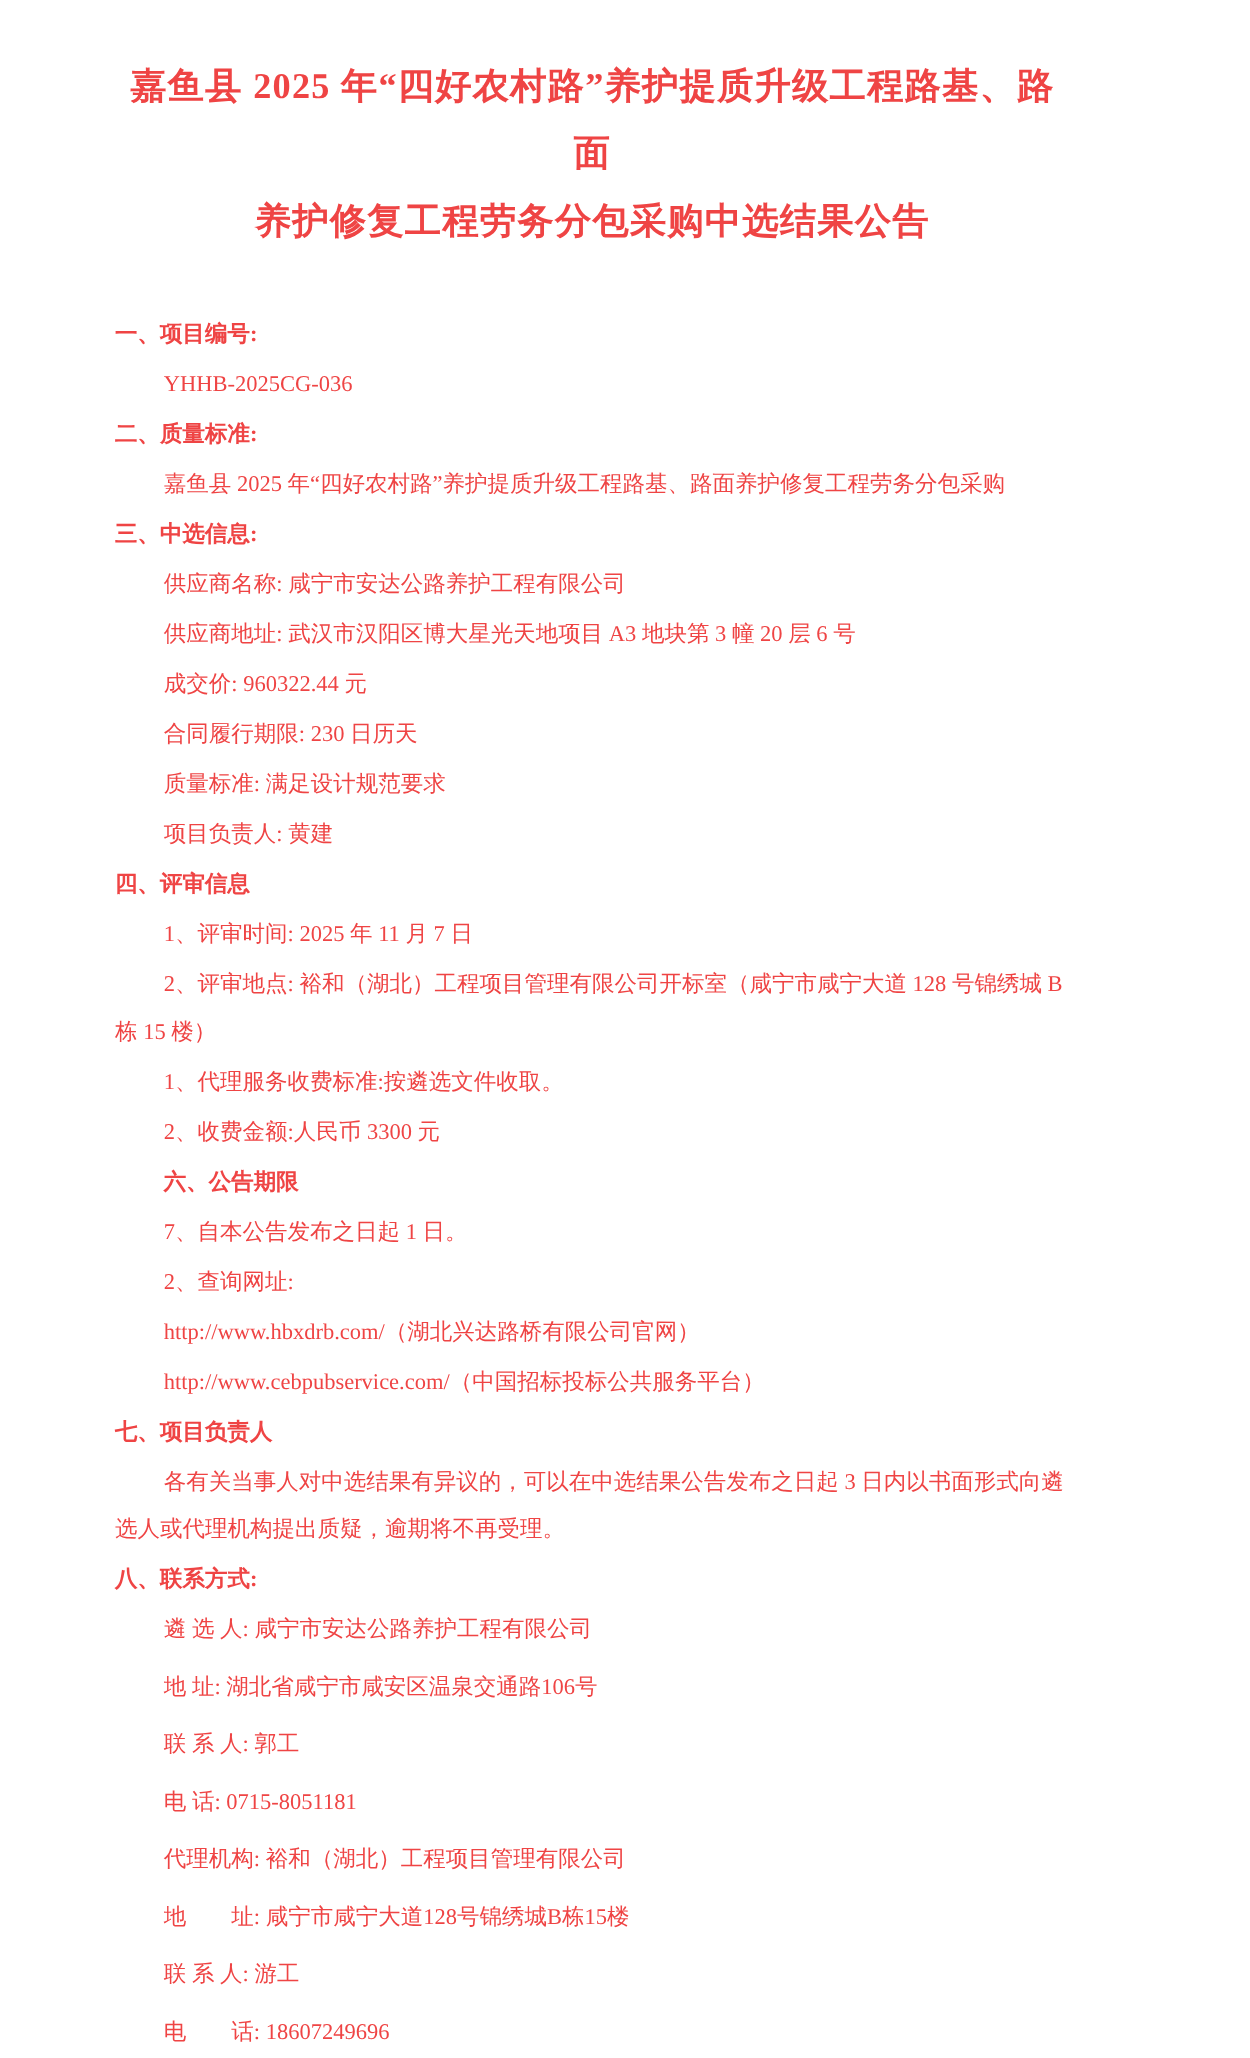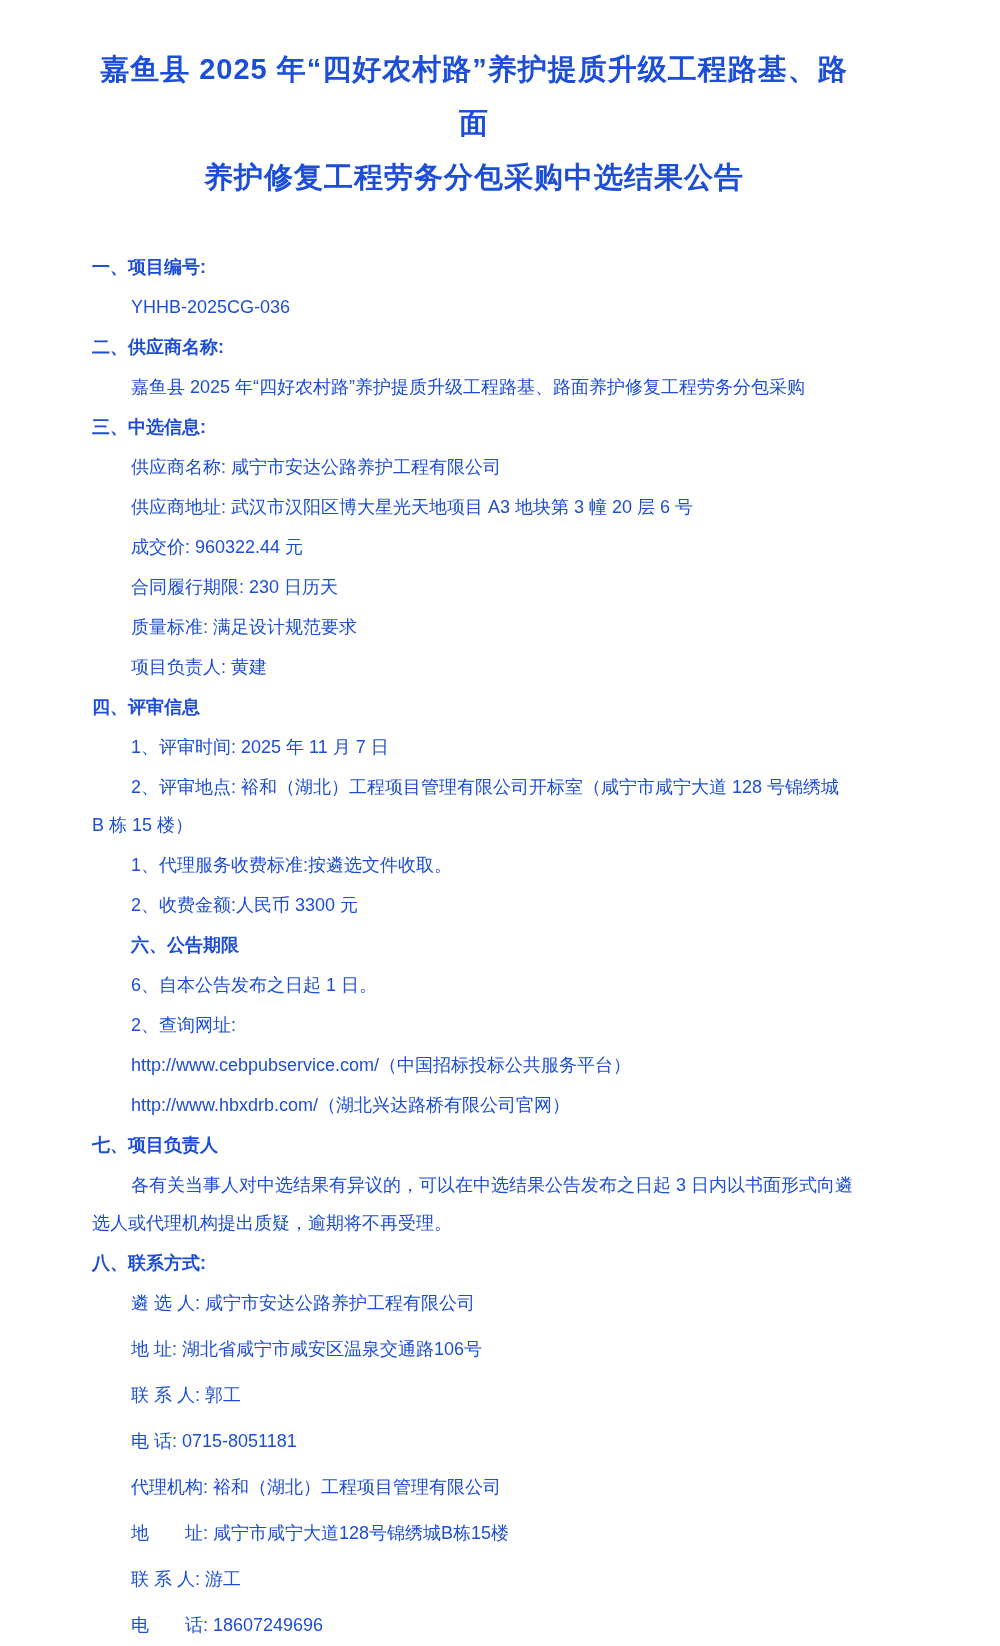"嘉鱼县 2025 年“四好农村路”养护提质升级工程路基、路面" .page { color: #1d4ed8 -> #ef4444; font-family: Liberation Sans, sans-serif -> Liberation Serif, serif }
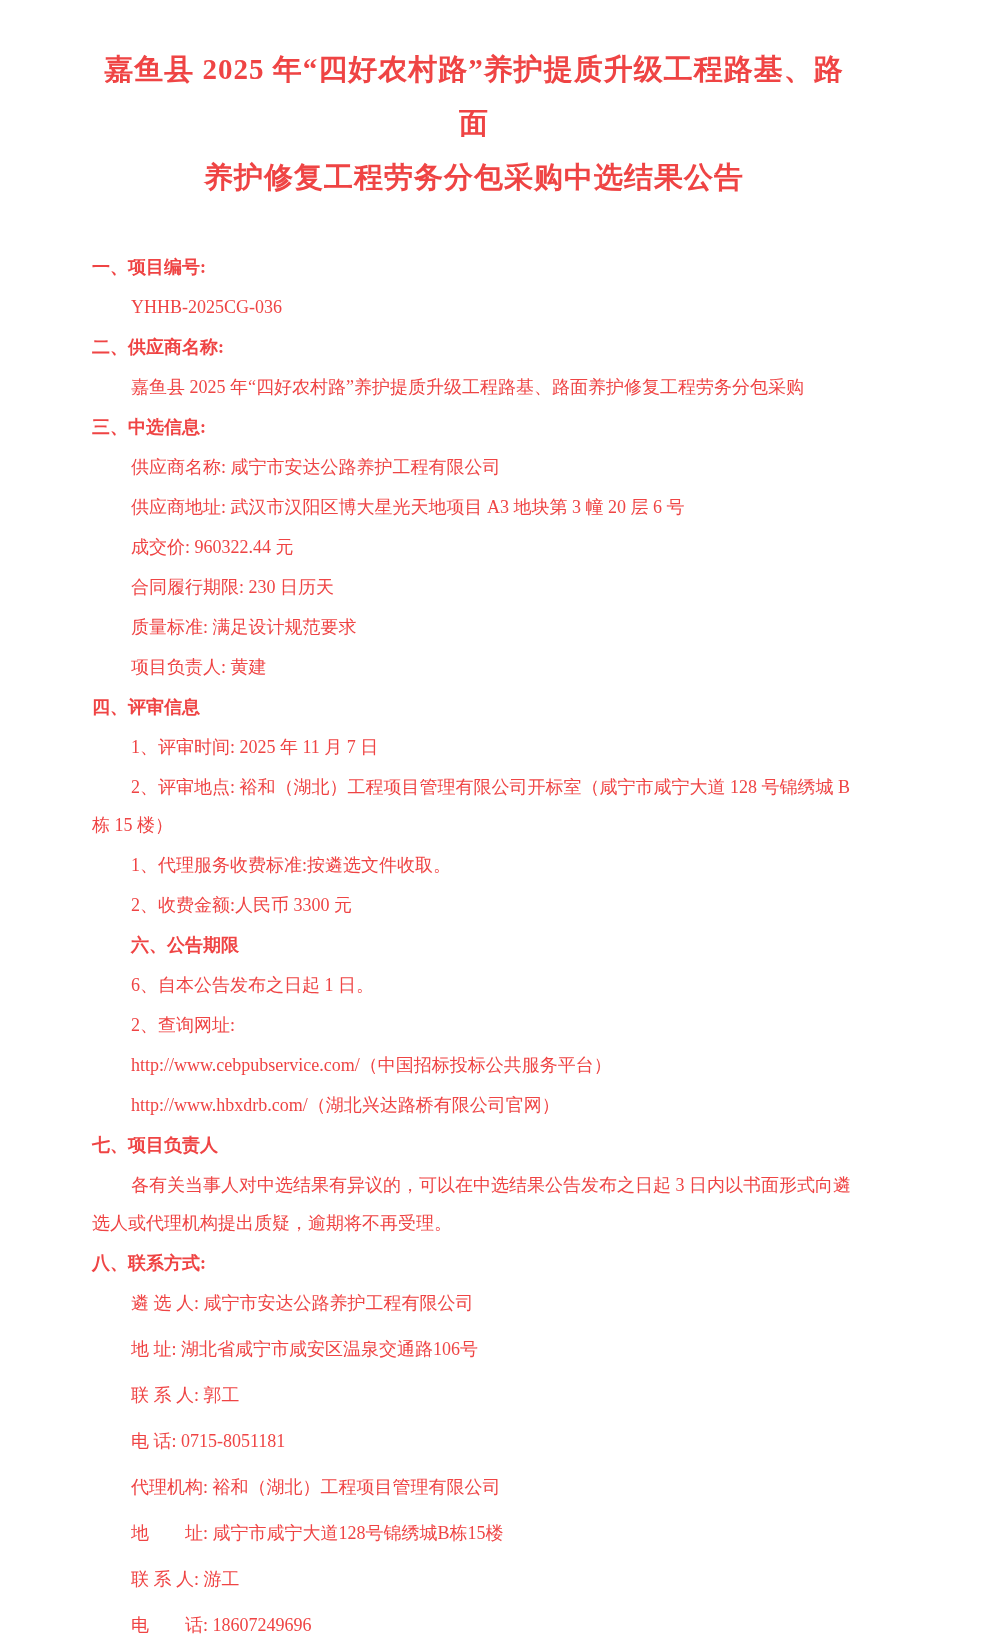"二、供应商名称:" p.header { text: 供应商名称 -> 质量标准 }
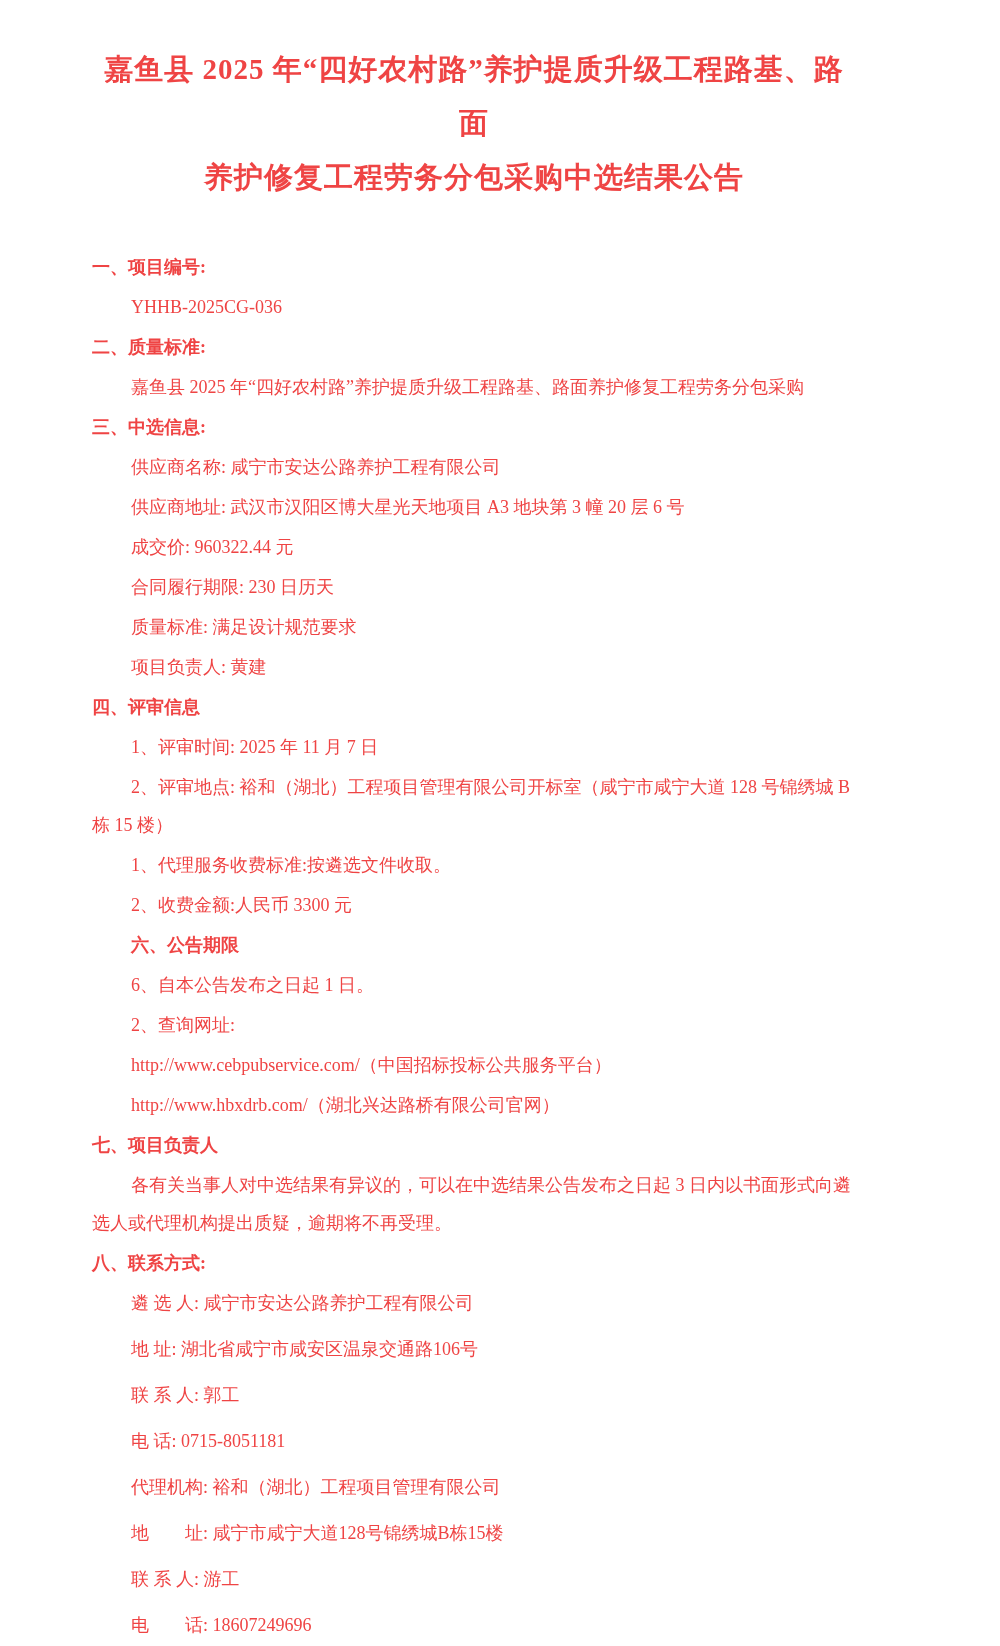"6、自本公告发布之日起 1 日。" p.body { text: 6 -> 7 }
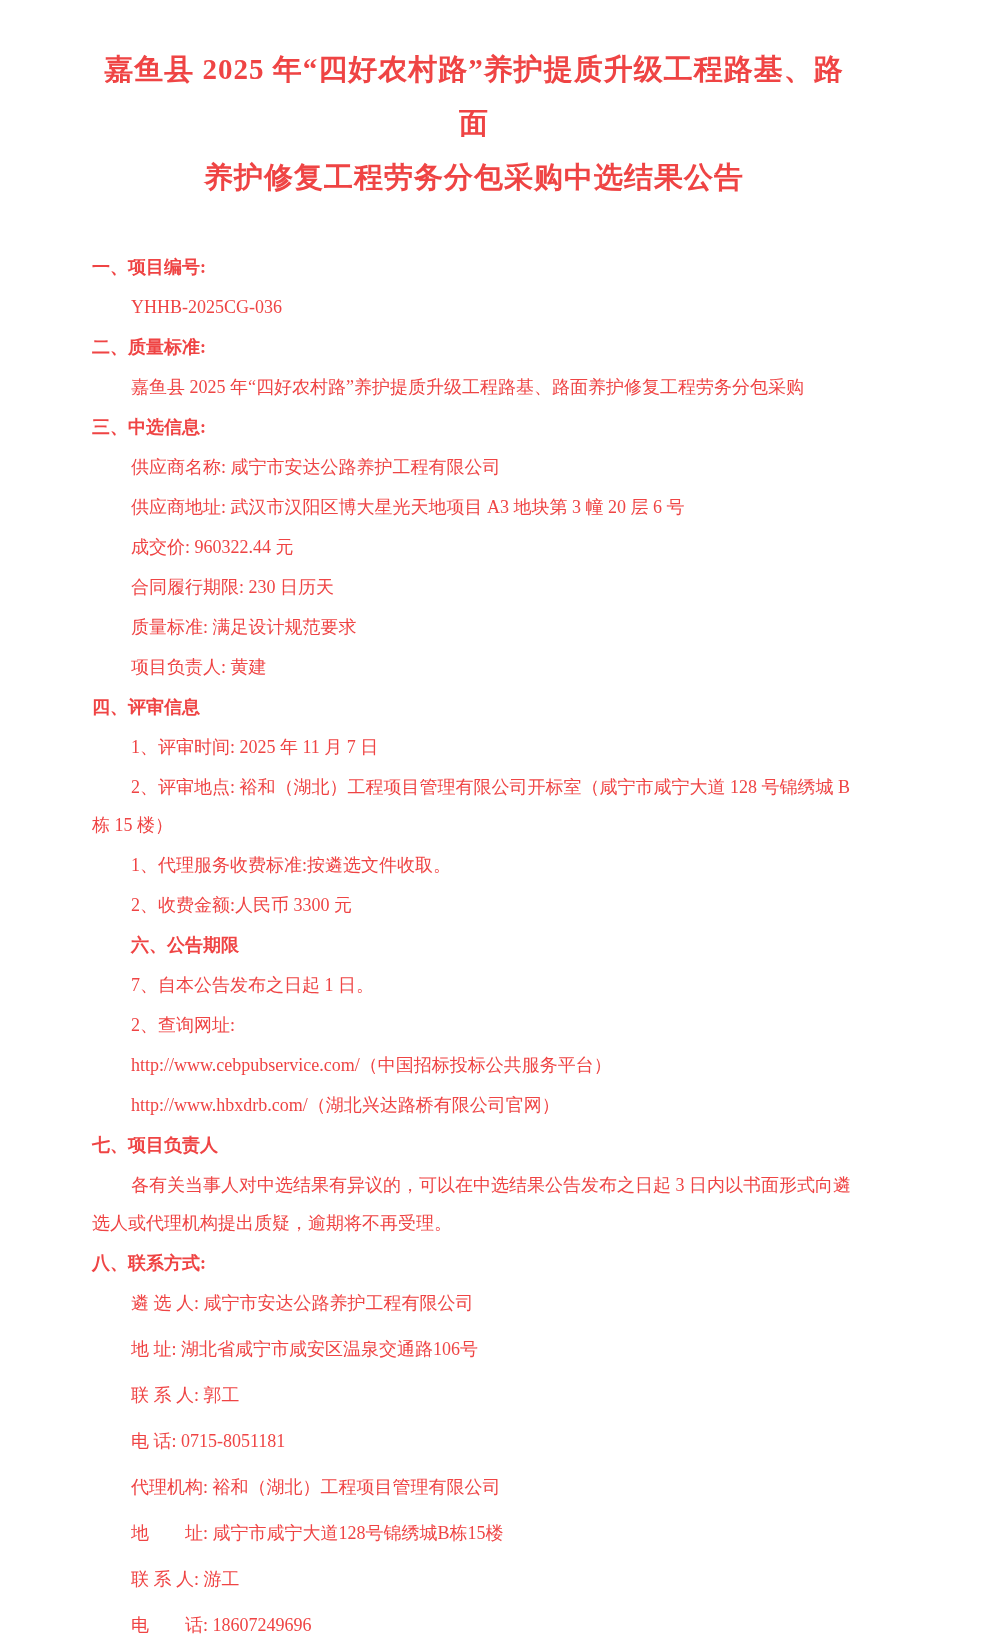"http://www.cebpubservice.com/（中国招标投标公共服务" p.body { order: before "http://www.hbxdrb.com/（湖北兴达路桥有限公司官网）" -> after "http://www.hbxdrb.com/（湖北兴达路桥有限公司官网）" }
